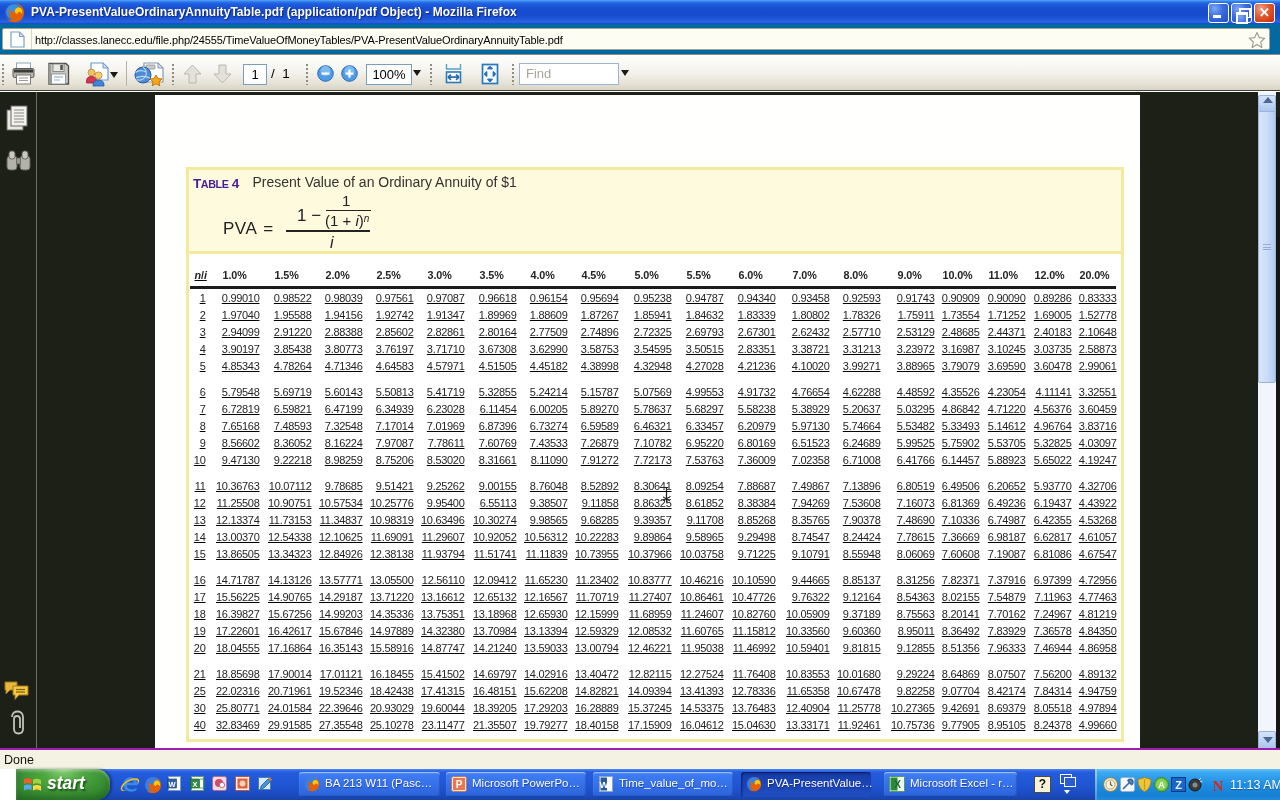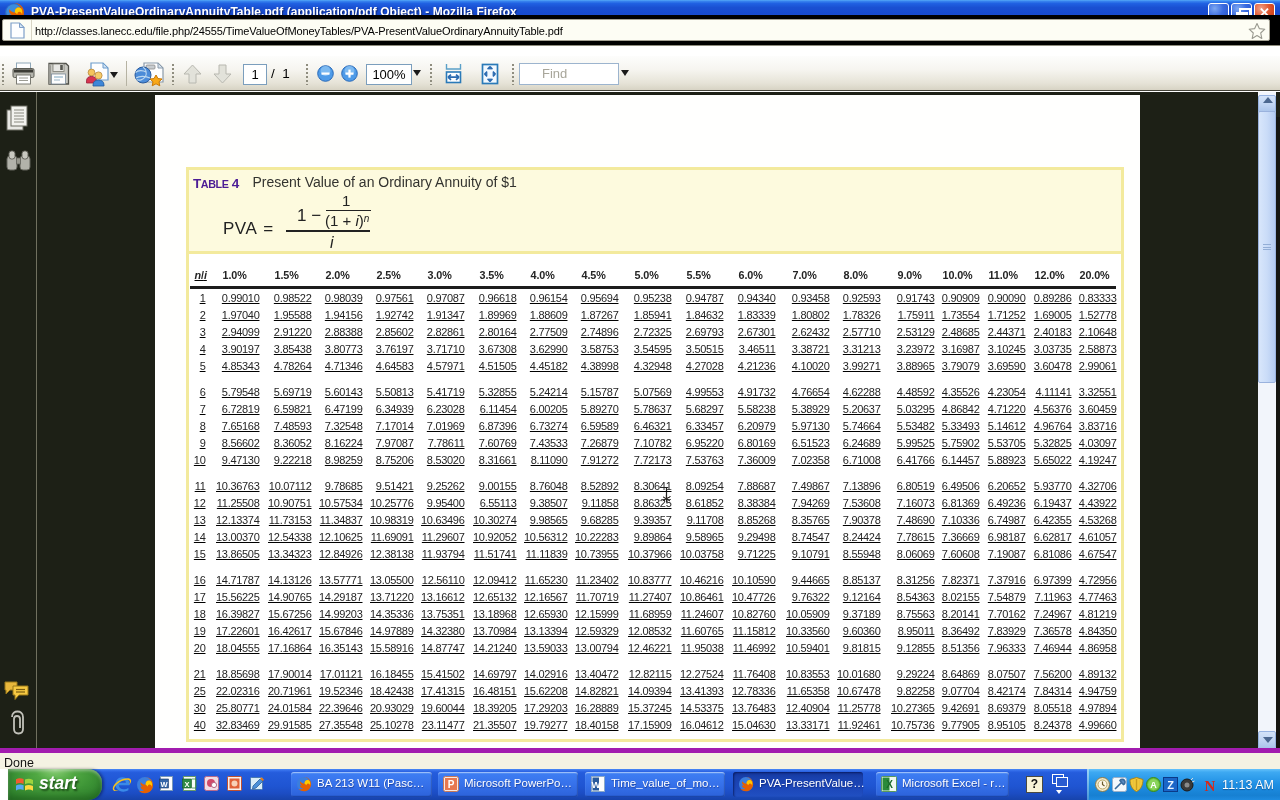"http://classes.lanecc.edu/file.php/24555" #urlrow { background: #000000 -> #0369a1; top: 15px -> 24px }
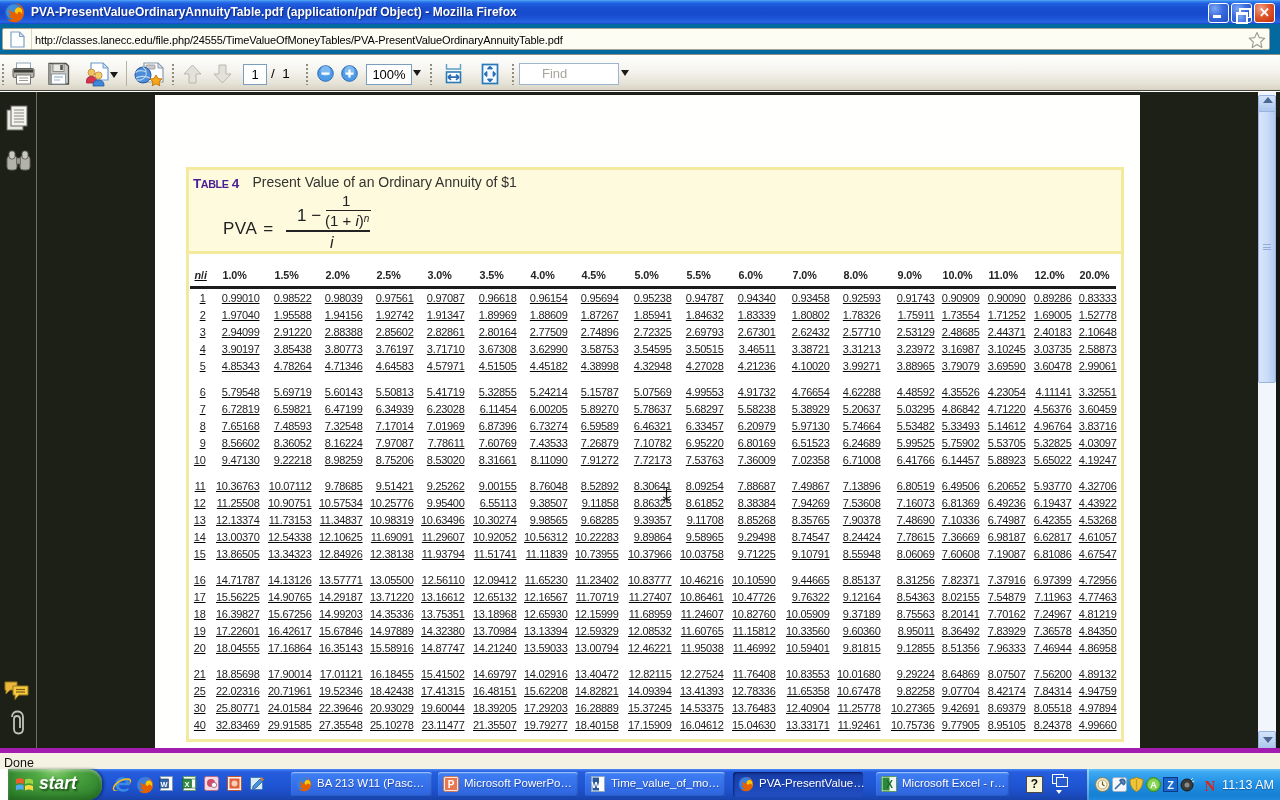"Find" .findbox { padding-left: 22px -> 6px }
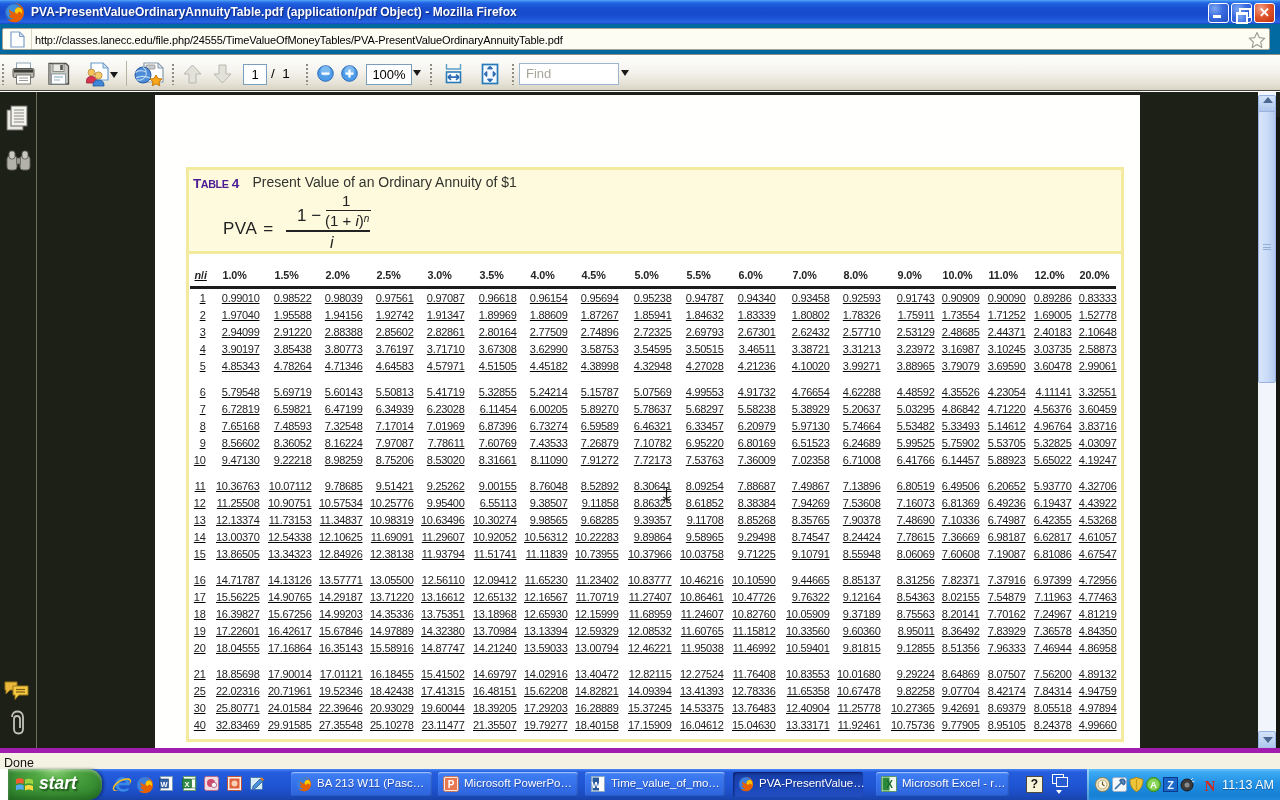"3.46511" td { text: 3.46511 -> 2.83351 }
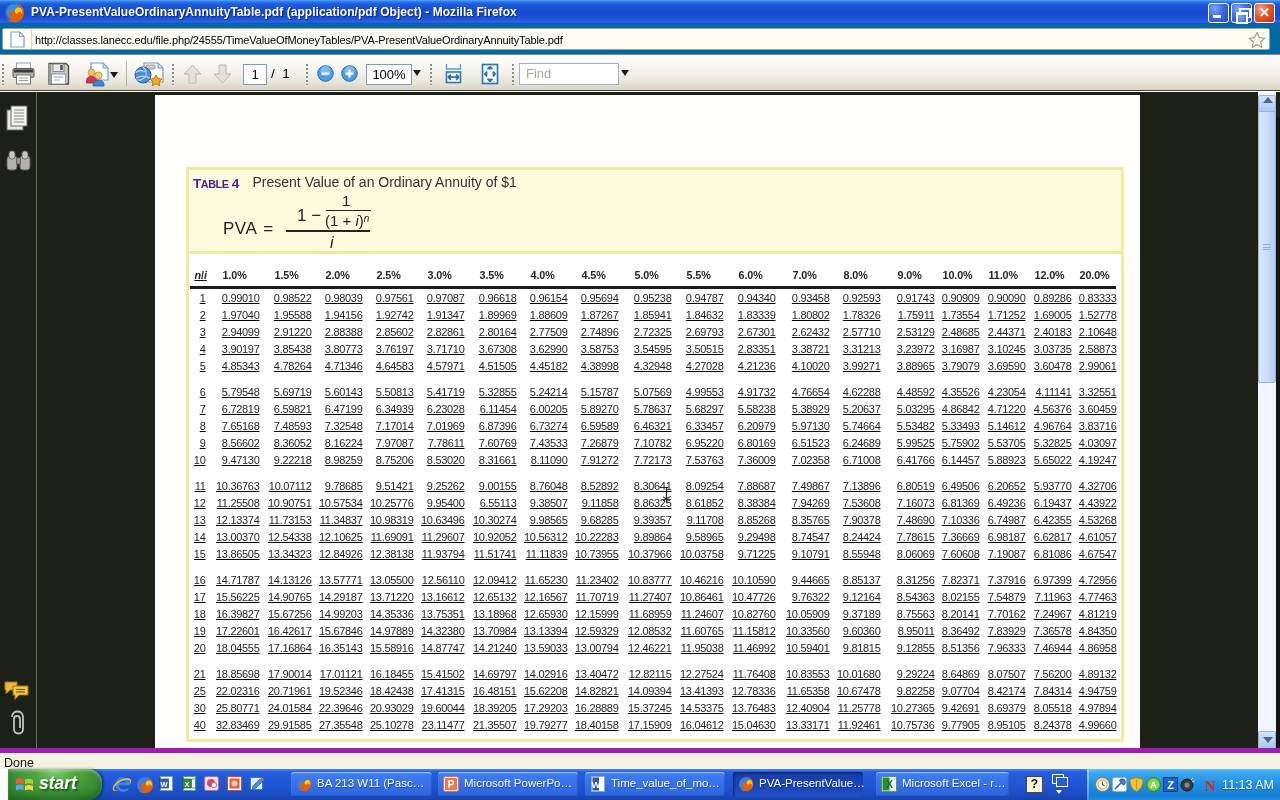"Done" #statusbar { border-top: 5px solid #a21caf -> 2px solid #a21caf }
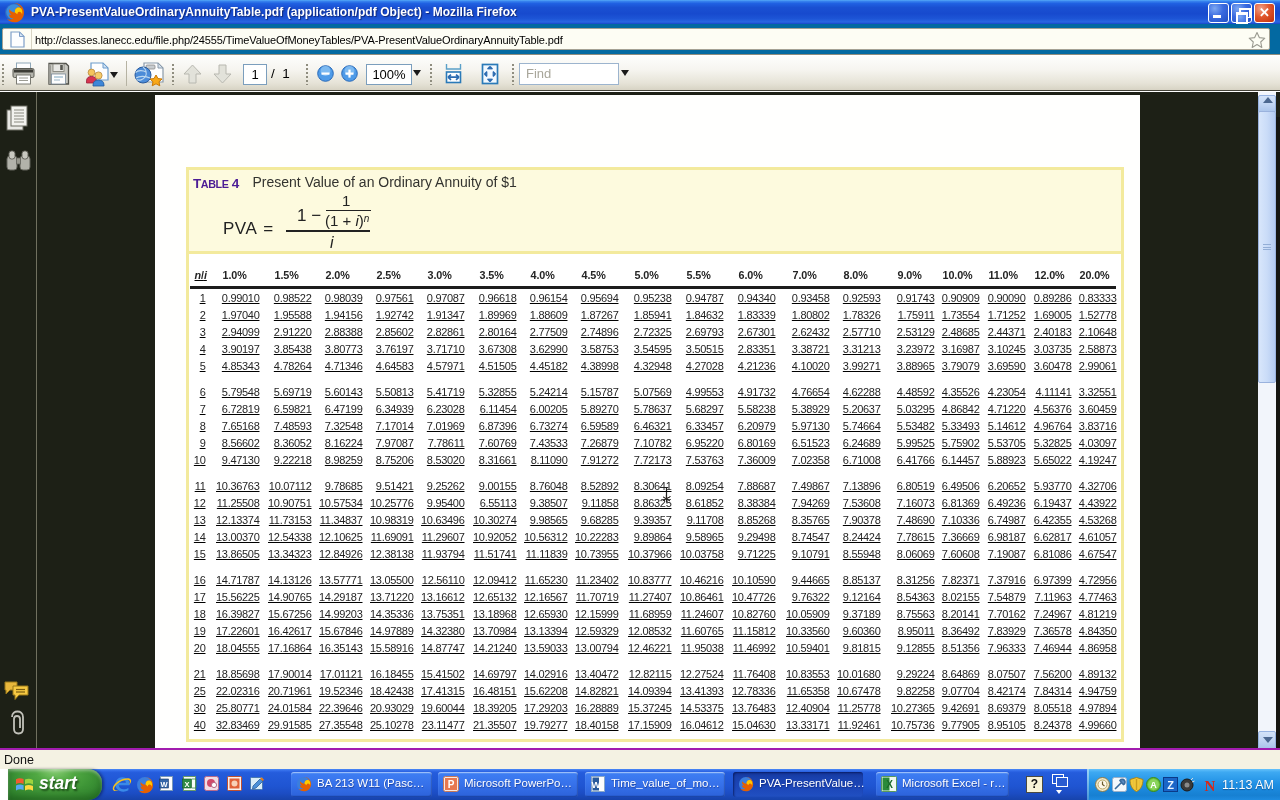"start" #taskbar { left: 8px -> 16px }
